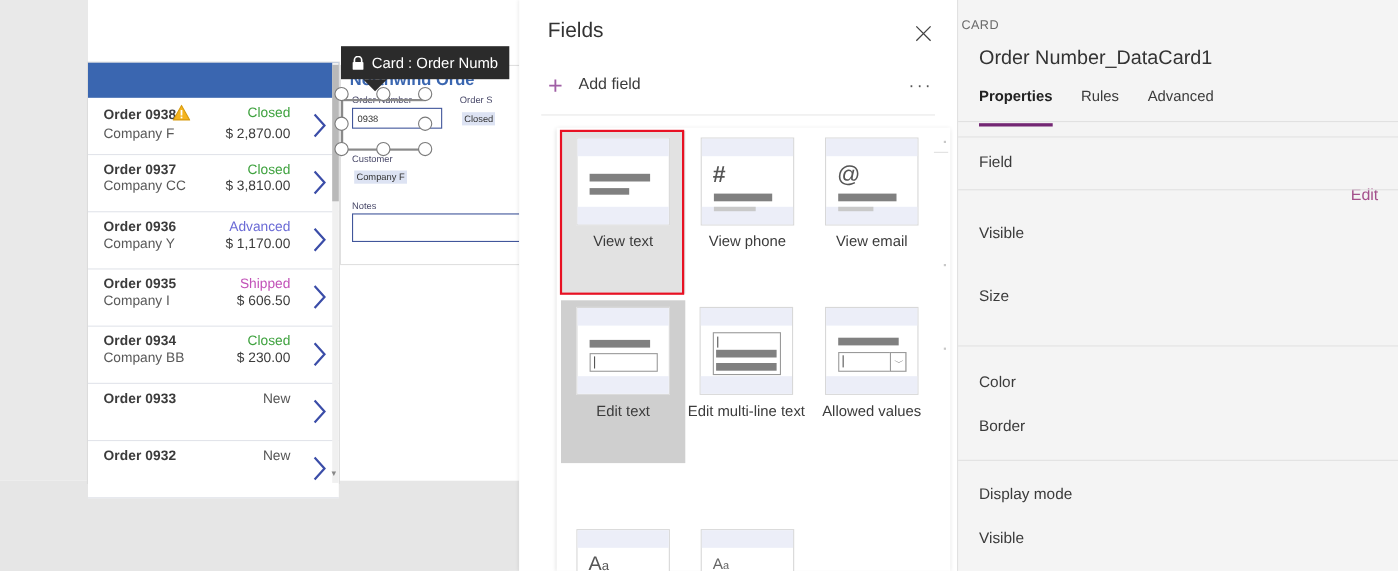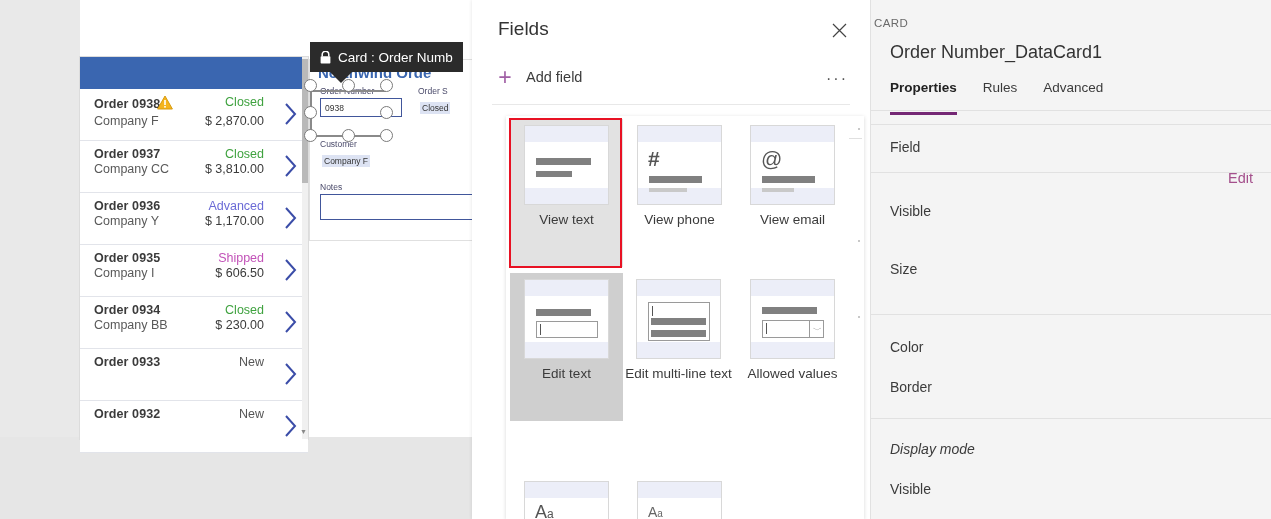"Display mode" div.pp-lbl { font-style: italic -> none }
